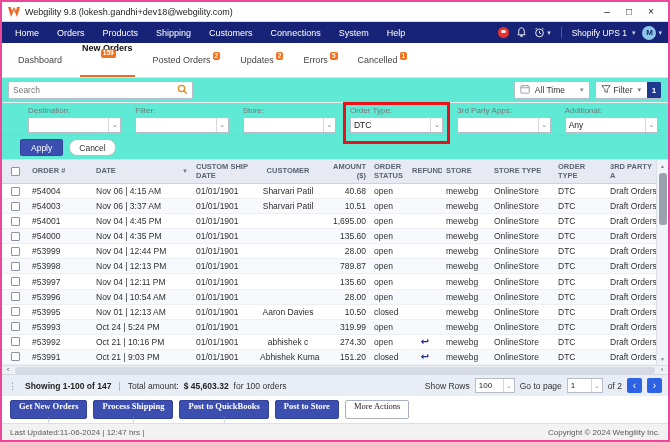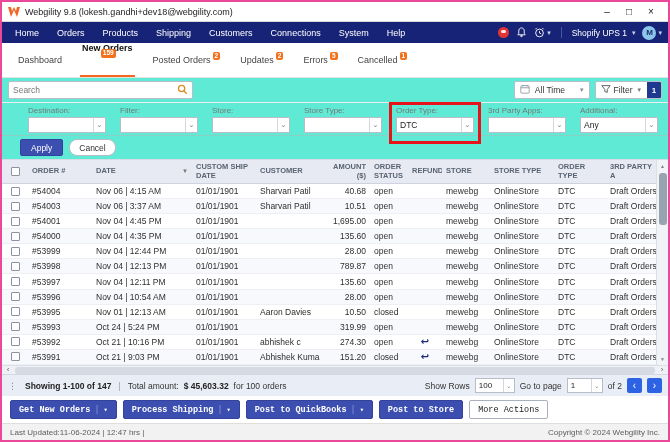"Store Type:" div.fgroup { html: <div> <span>Store Type:</span> <div> <span></span> <span>⌄</span> </div> </div> -> none }
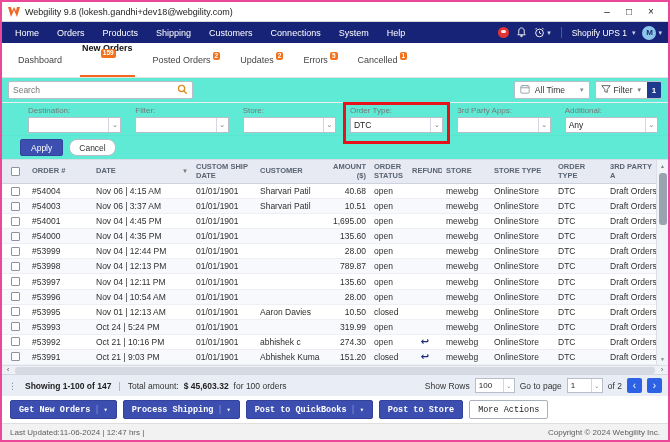"CUSTOMER" .c-cust { text-align: none -> center }
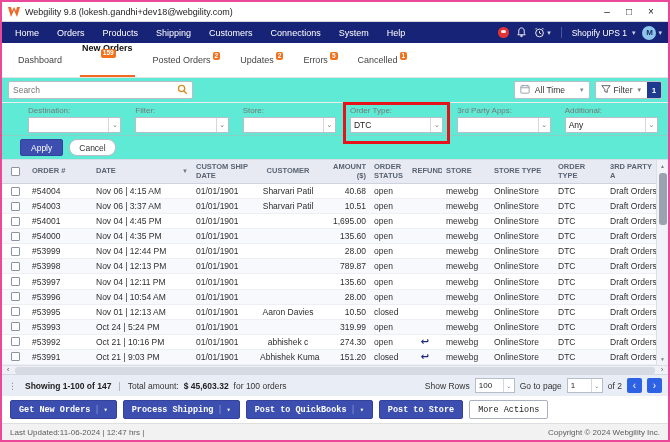"Get New Orders" .act-btn { flex-direction: none -> column; font-family: Liberation Mono, monospace -> Liberation Serif, serif }
